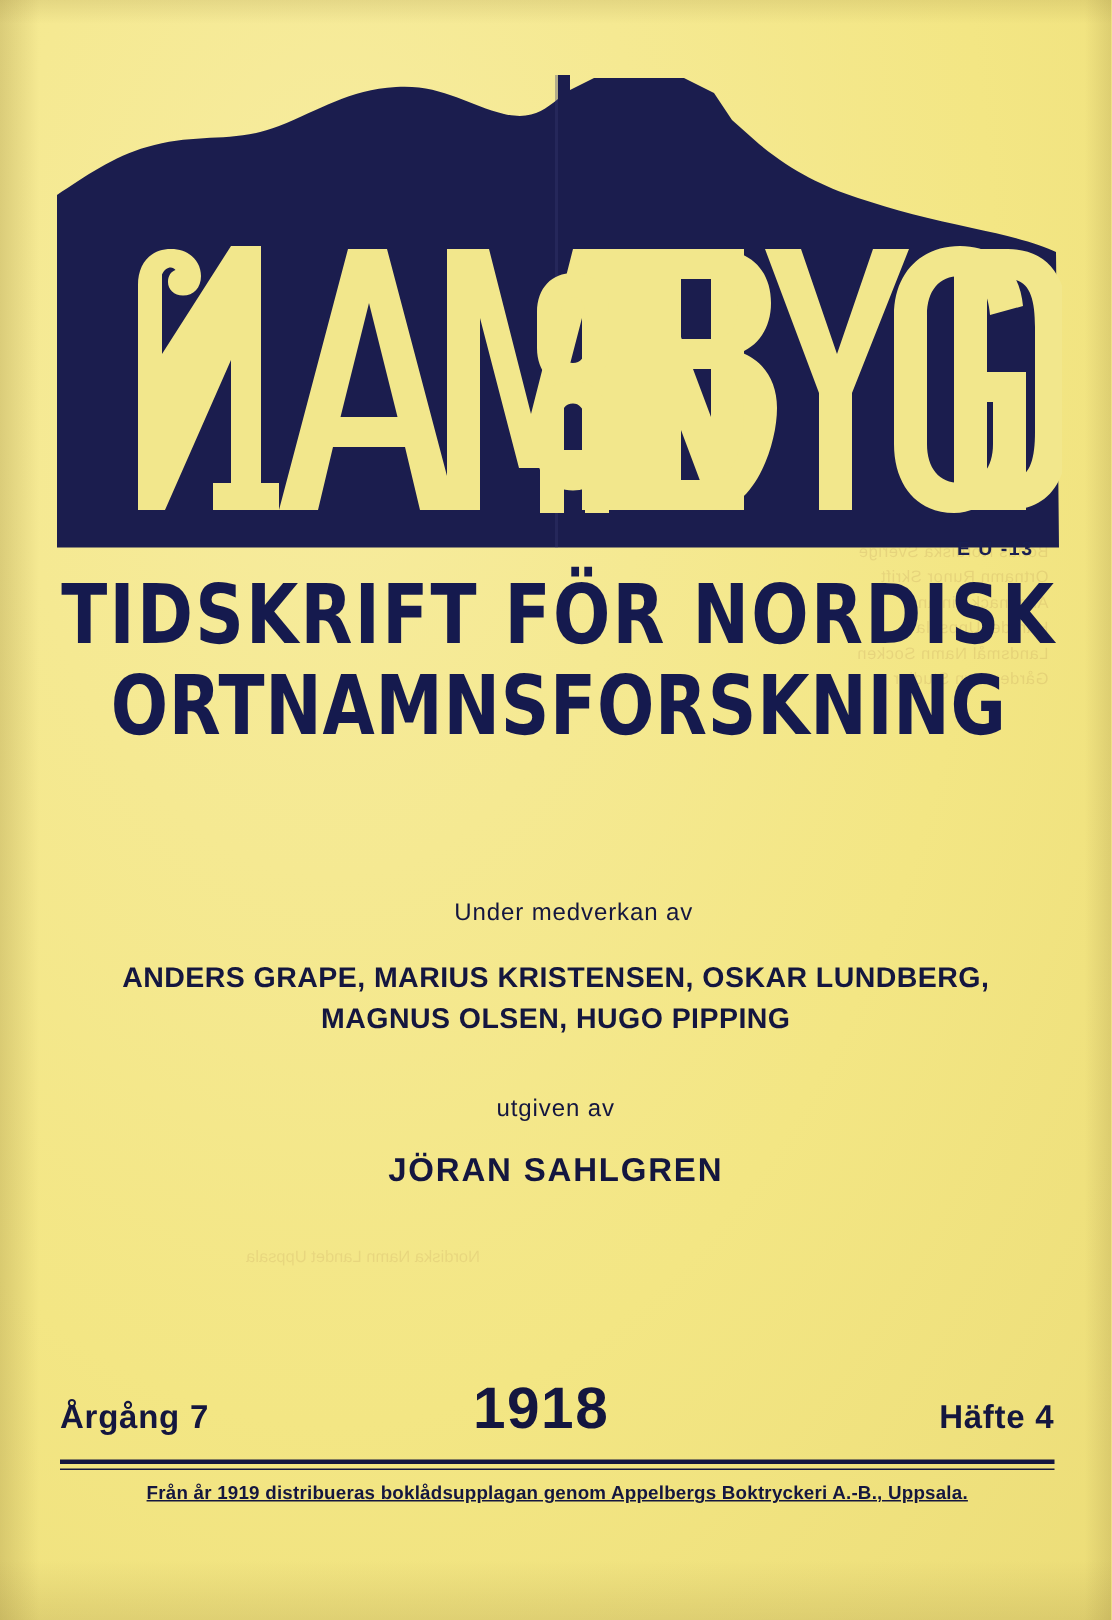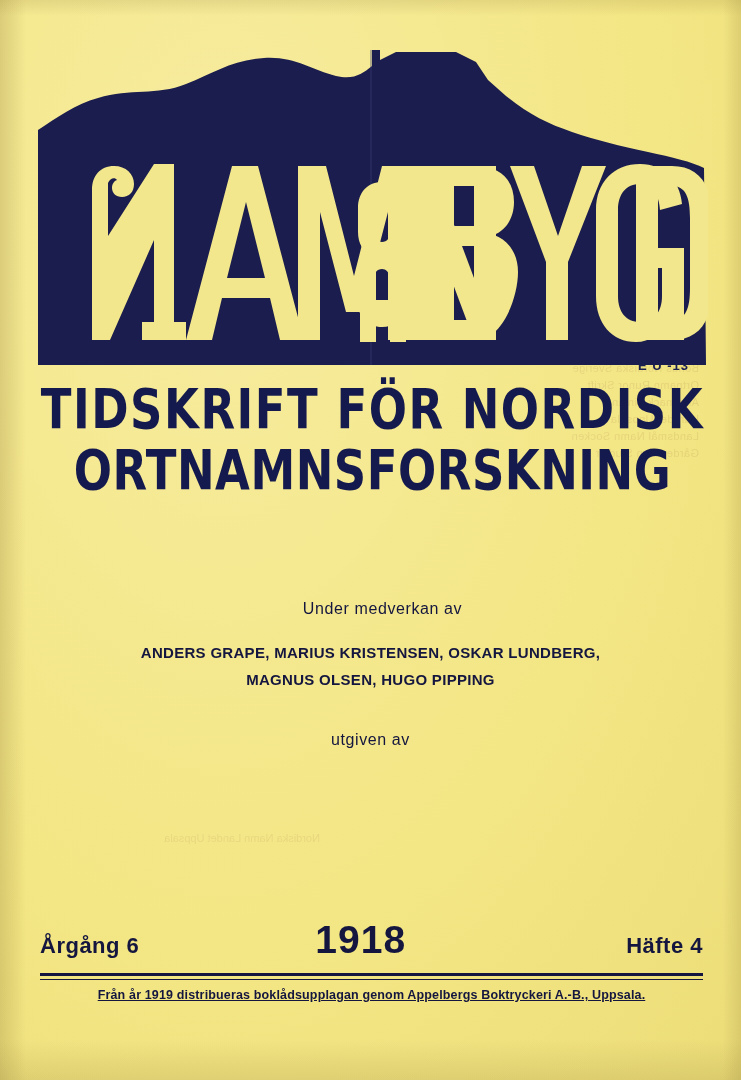"ANDERS GRAPE, MARIUS KRISTENSEN, OSKAR" .credits .editors { font-size: 15px -> 19px }
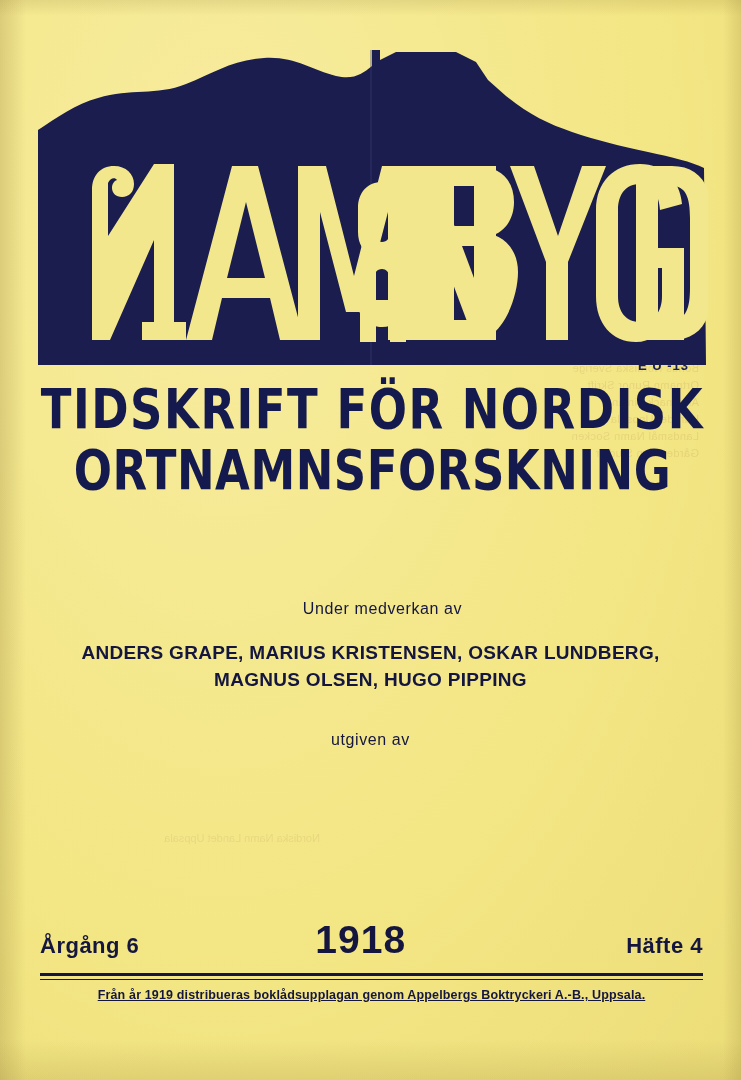"JÖRAN SAHLGREN" div.editor-main { html: none -> <div>JÖRAN SAHLGREN</div> }
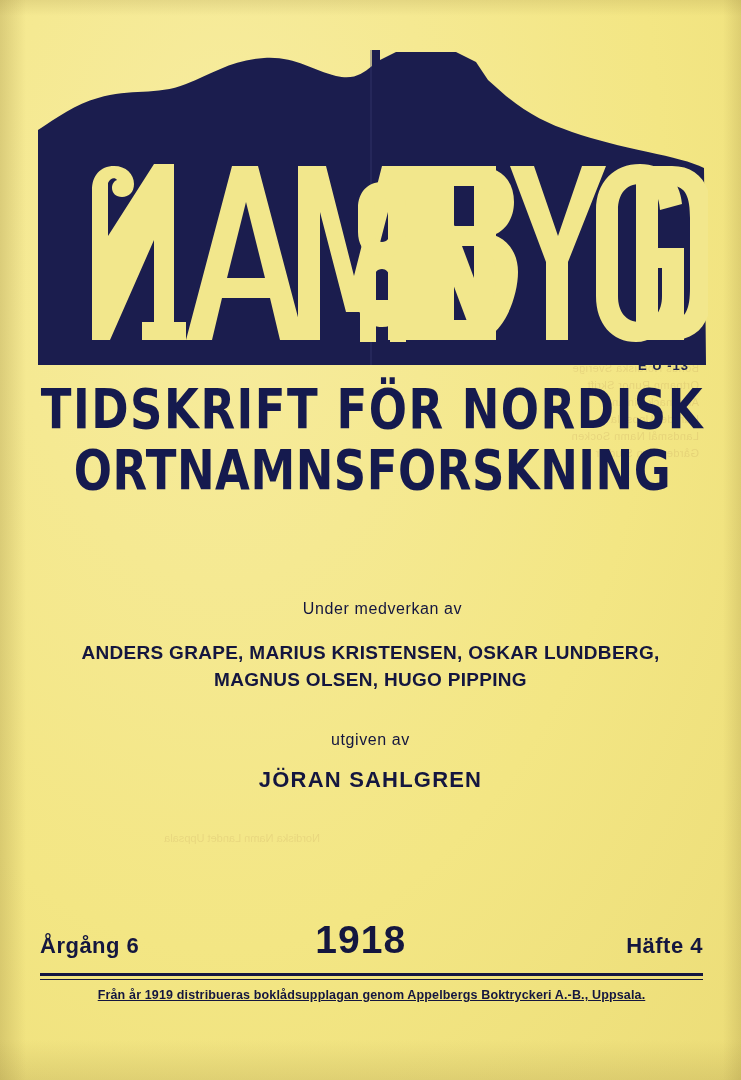"Årgång 6" div.arg { text: 6 -> 7 }
